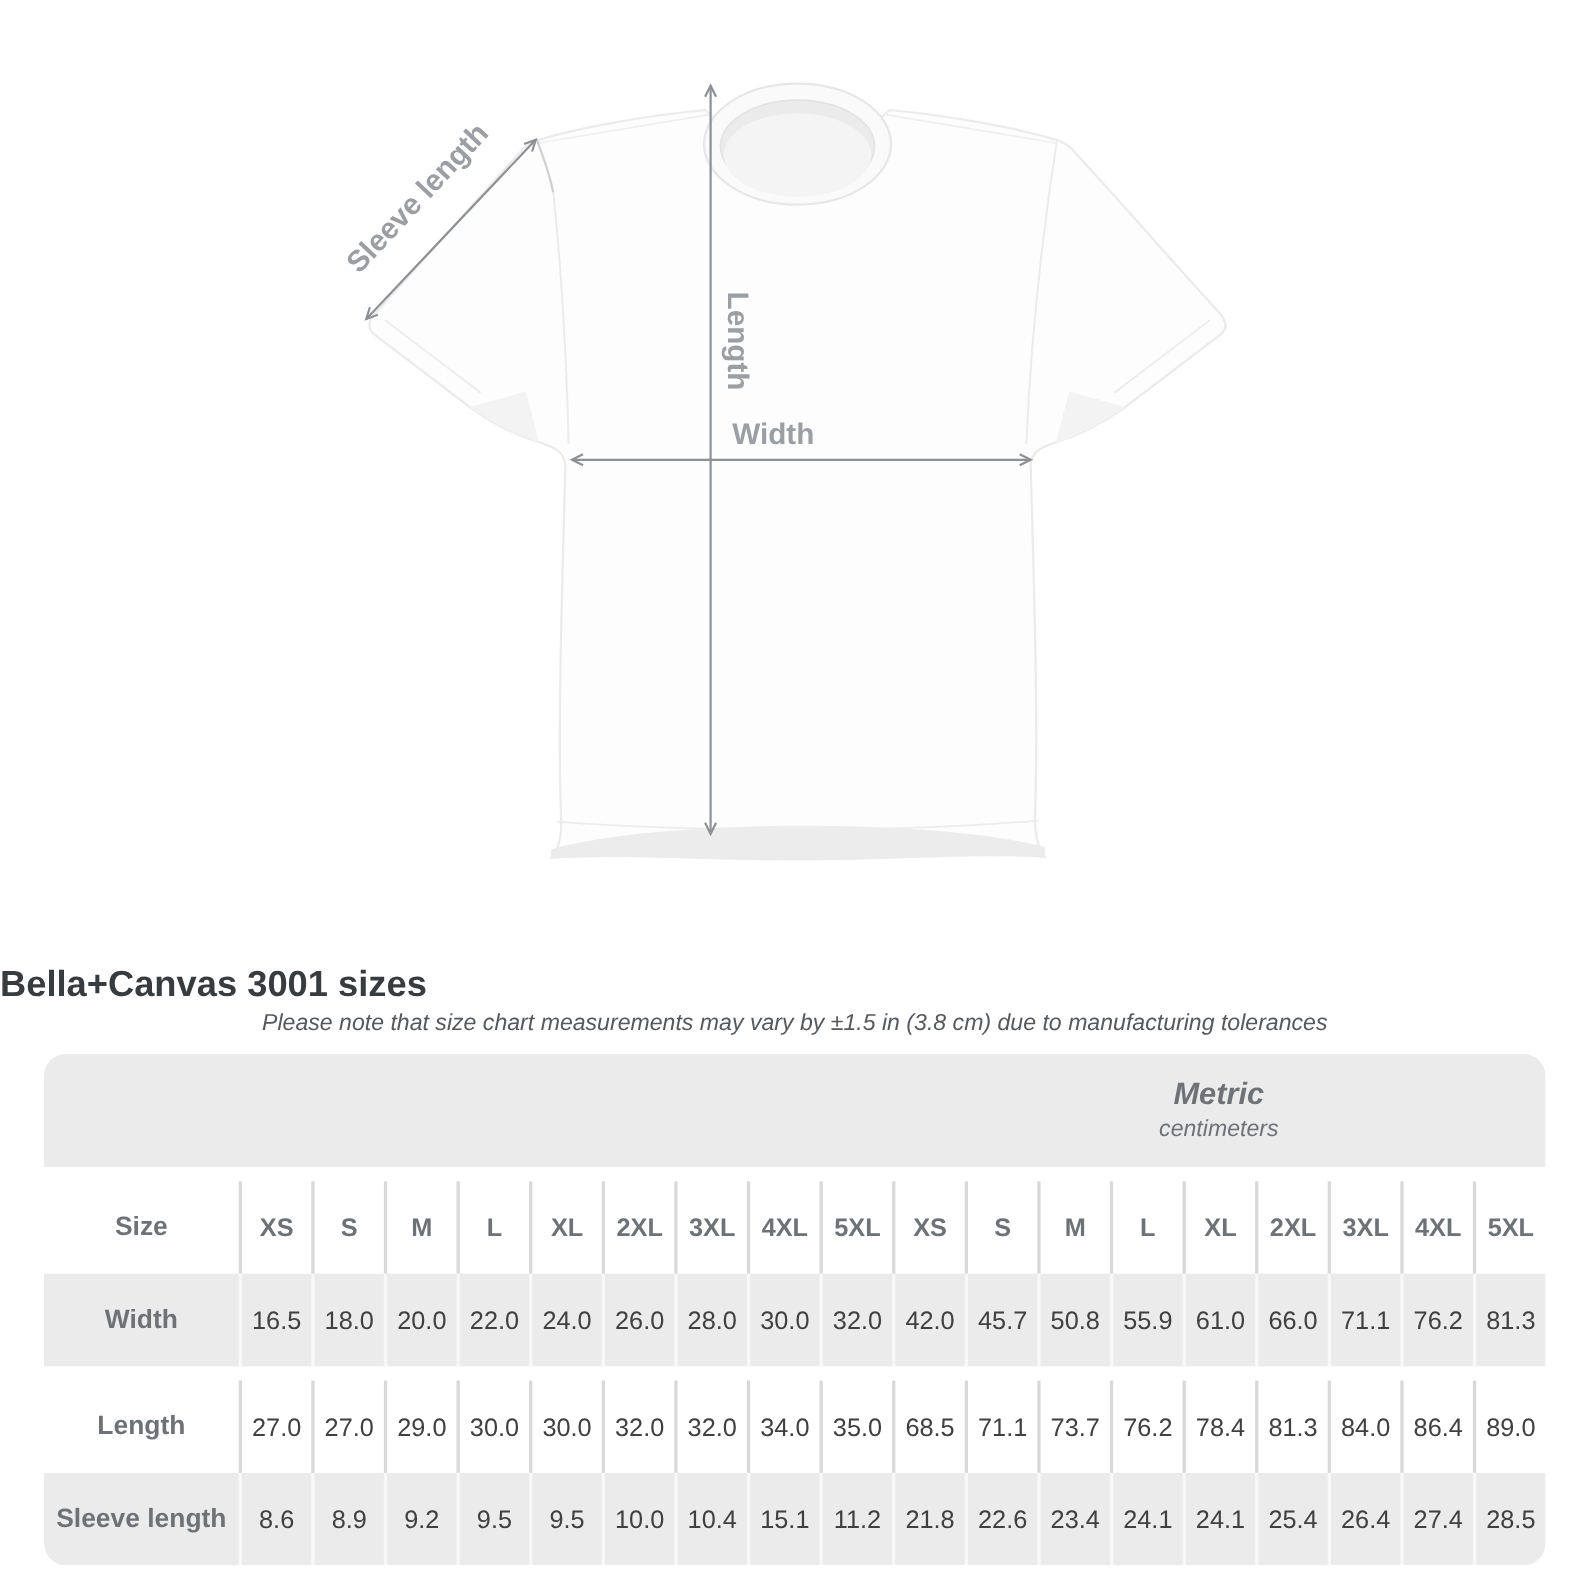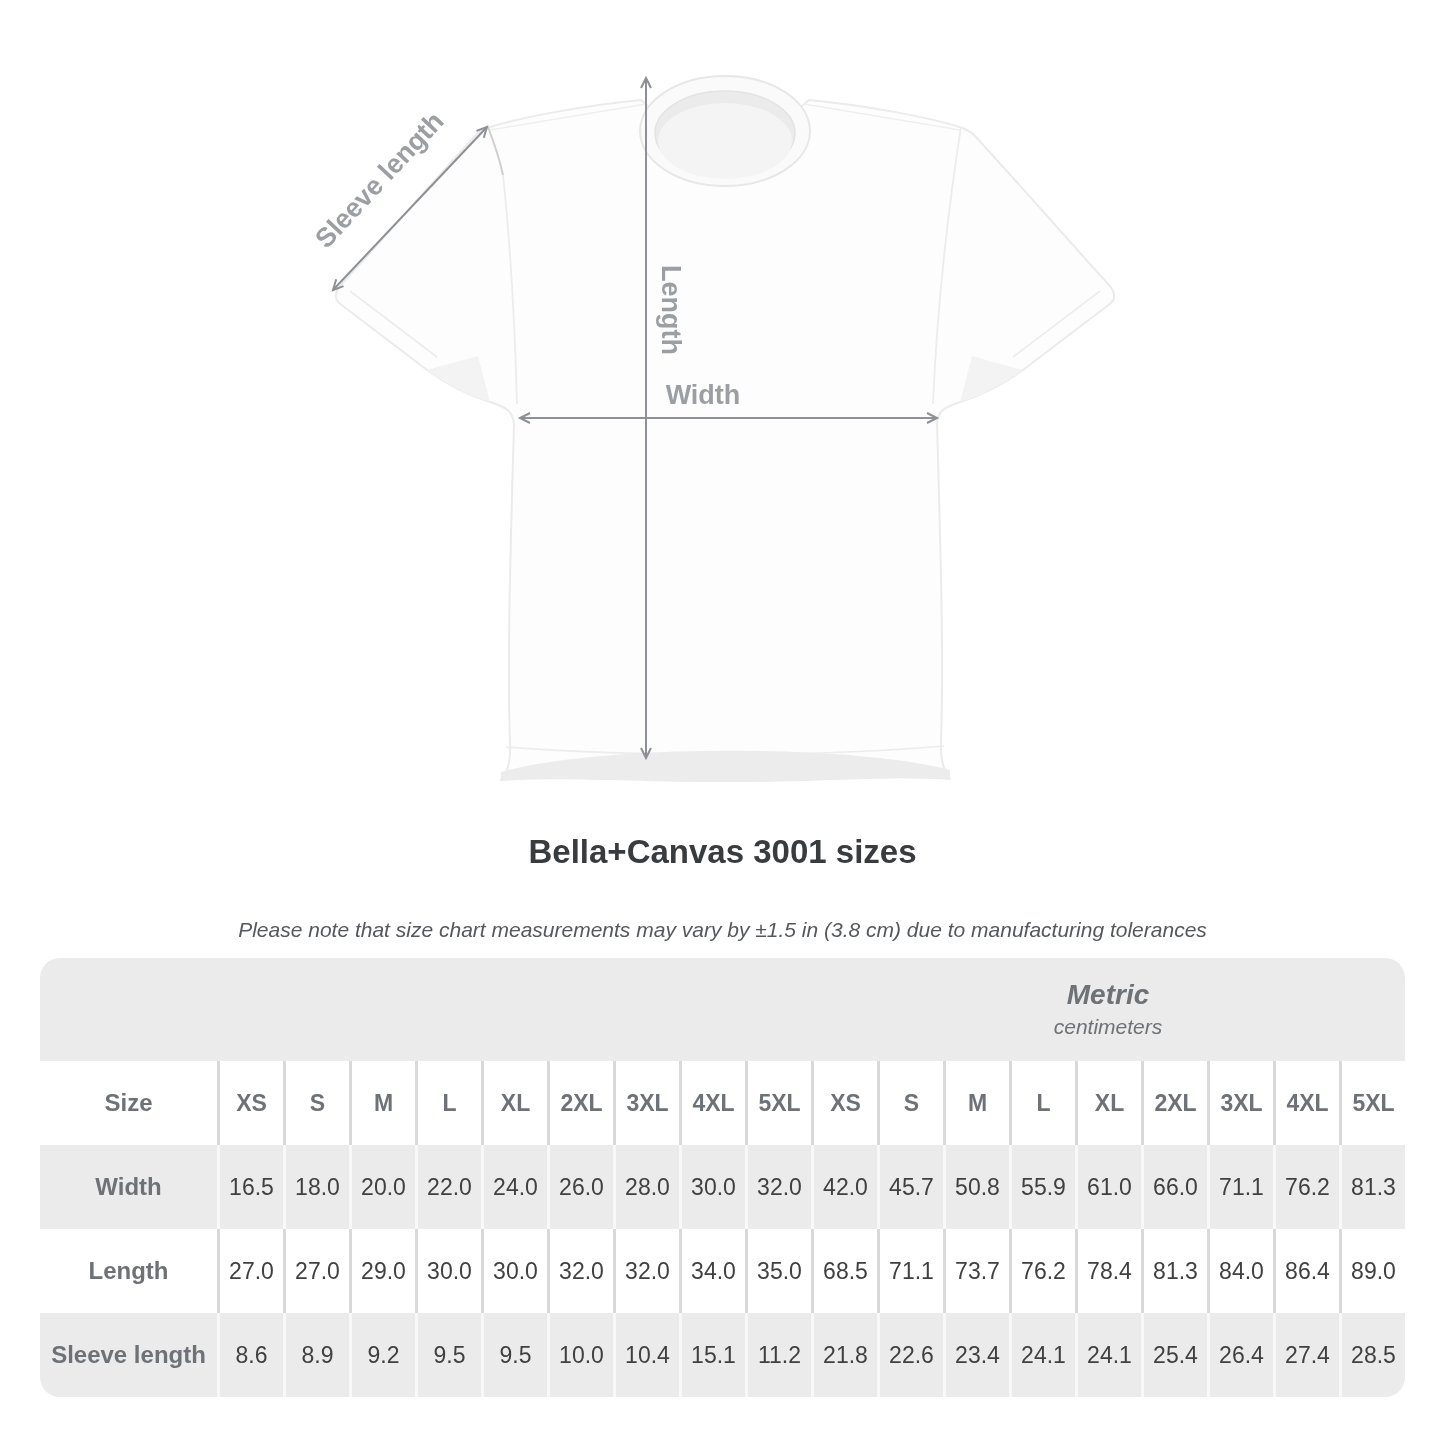"Bella+Canvas 3001 sizes" .page-title { text-align: center -> none; top: 832px -> 874px }
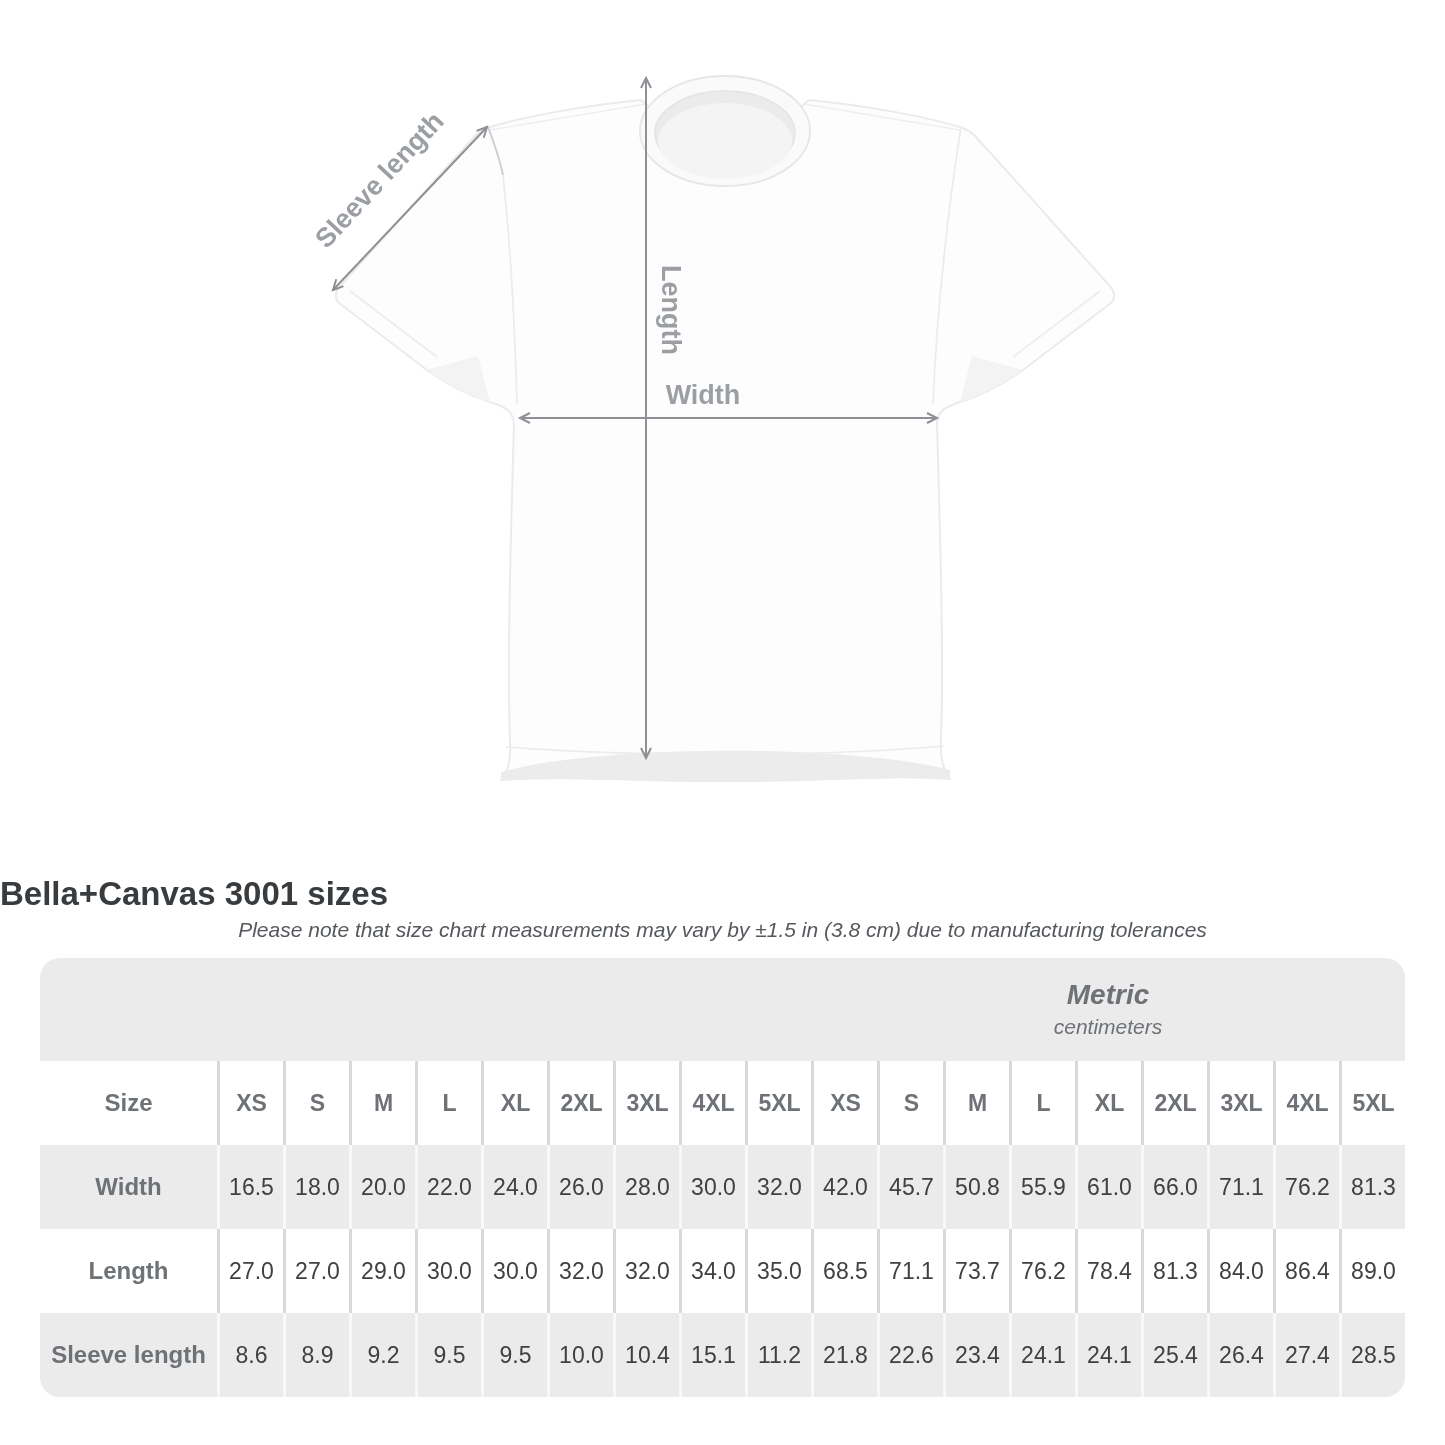"Size" .row-white { margin-top: none -> 13px }
